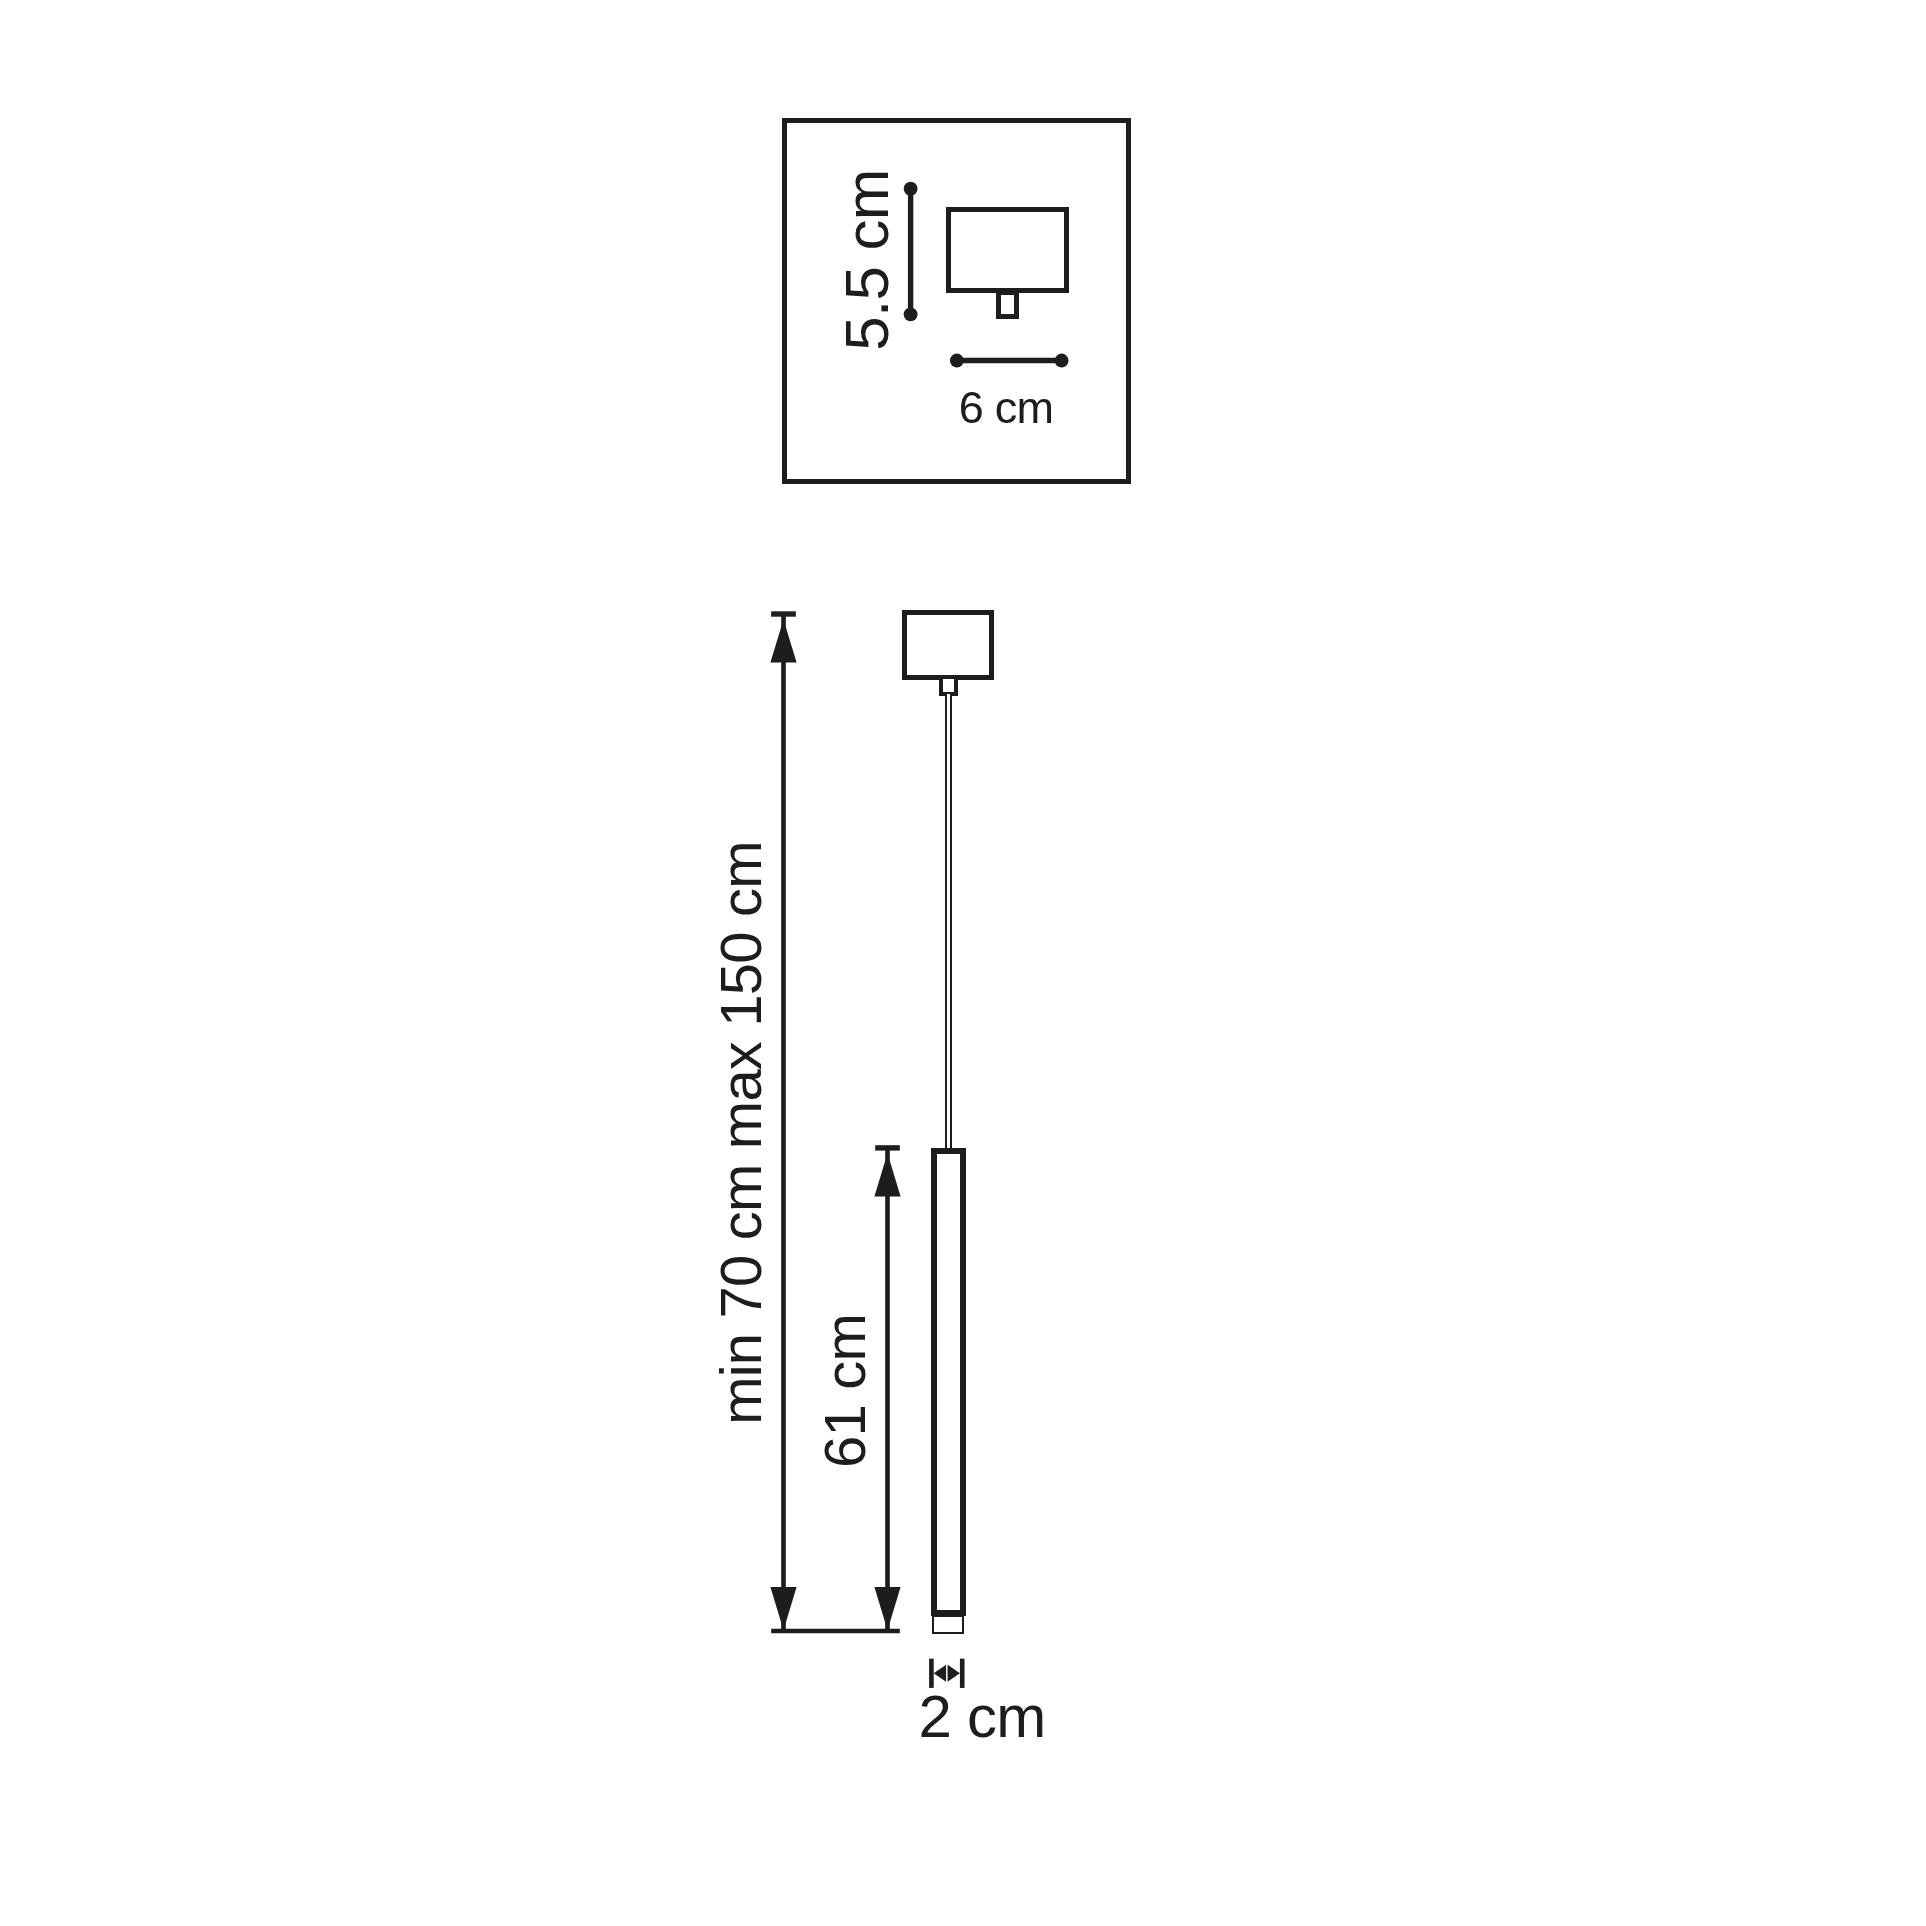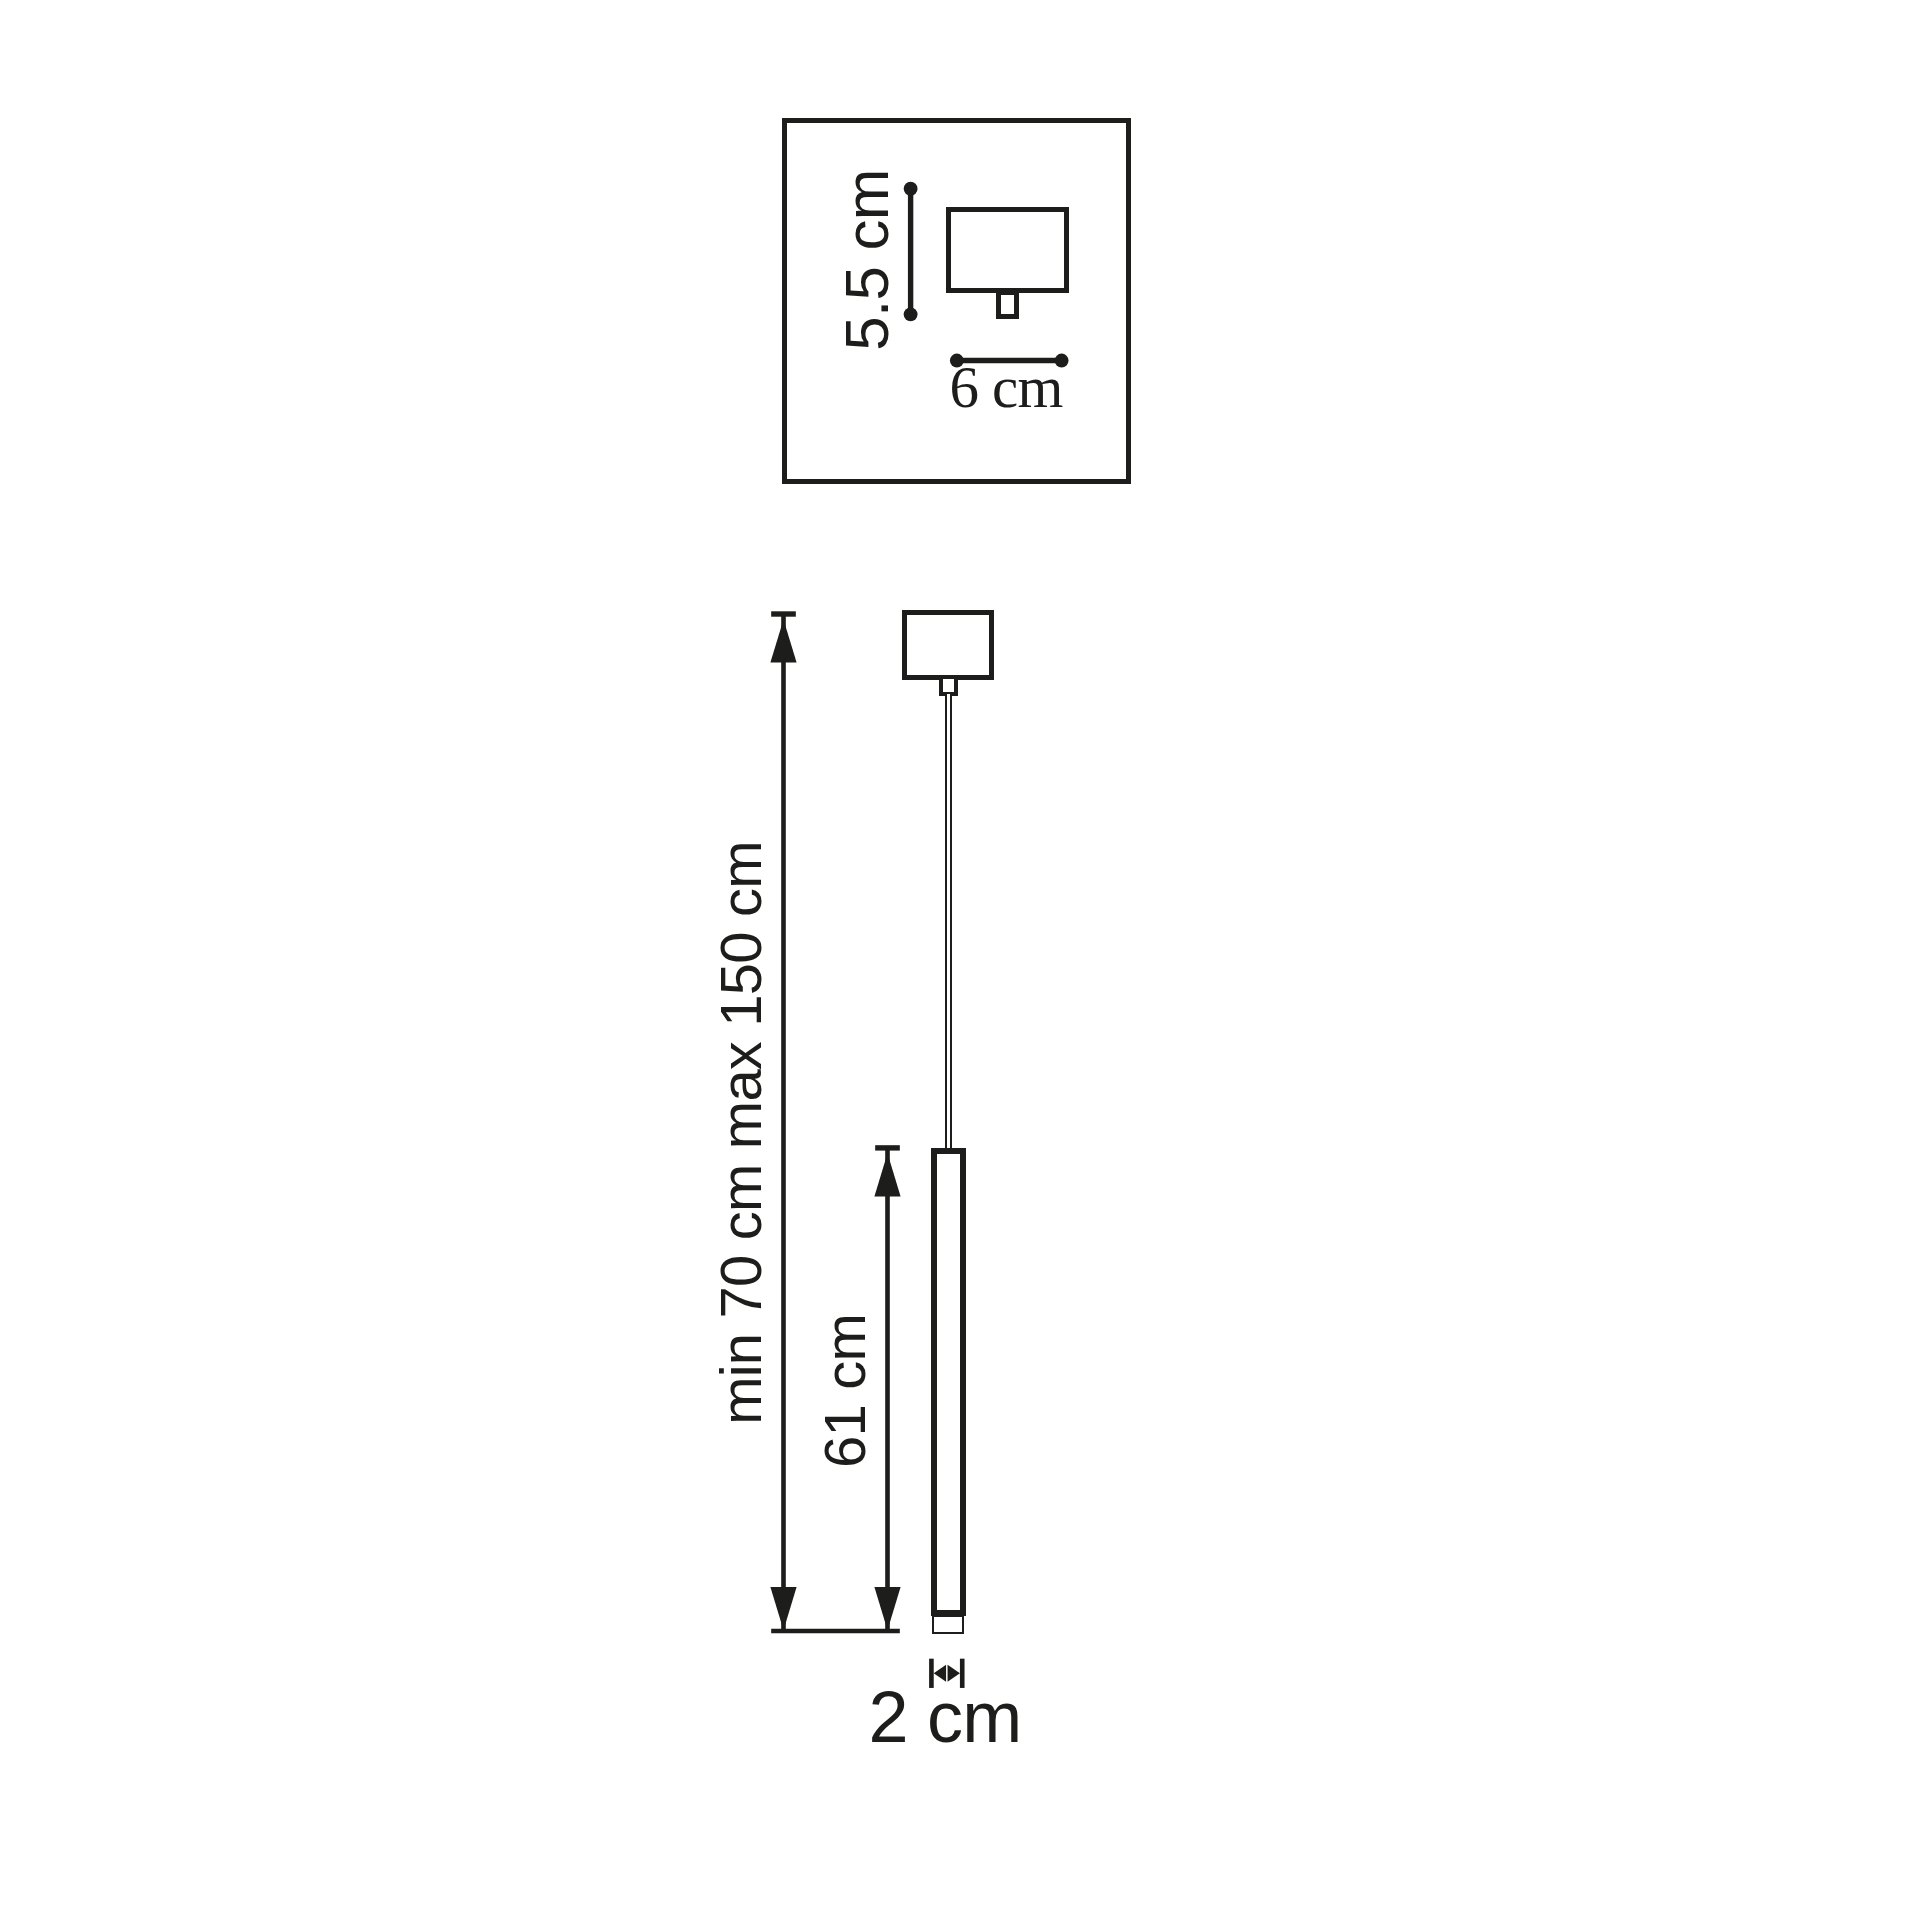"6 cm" div.label { font-family: Liberation Serif, serif -> none; font-size: 59px -> 45px; top: 387px -> 407px }
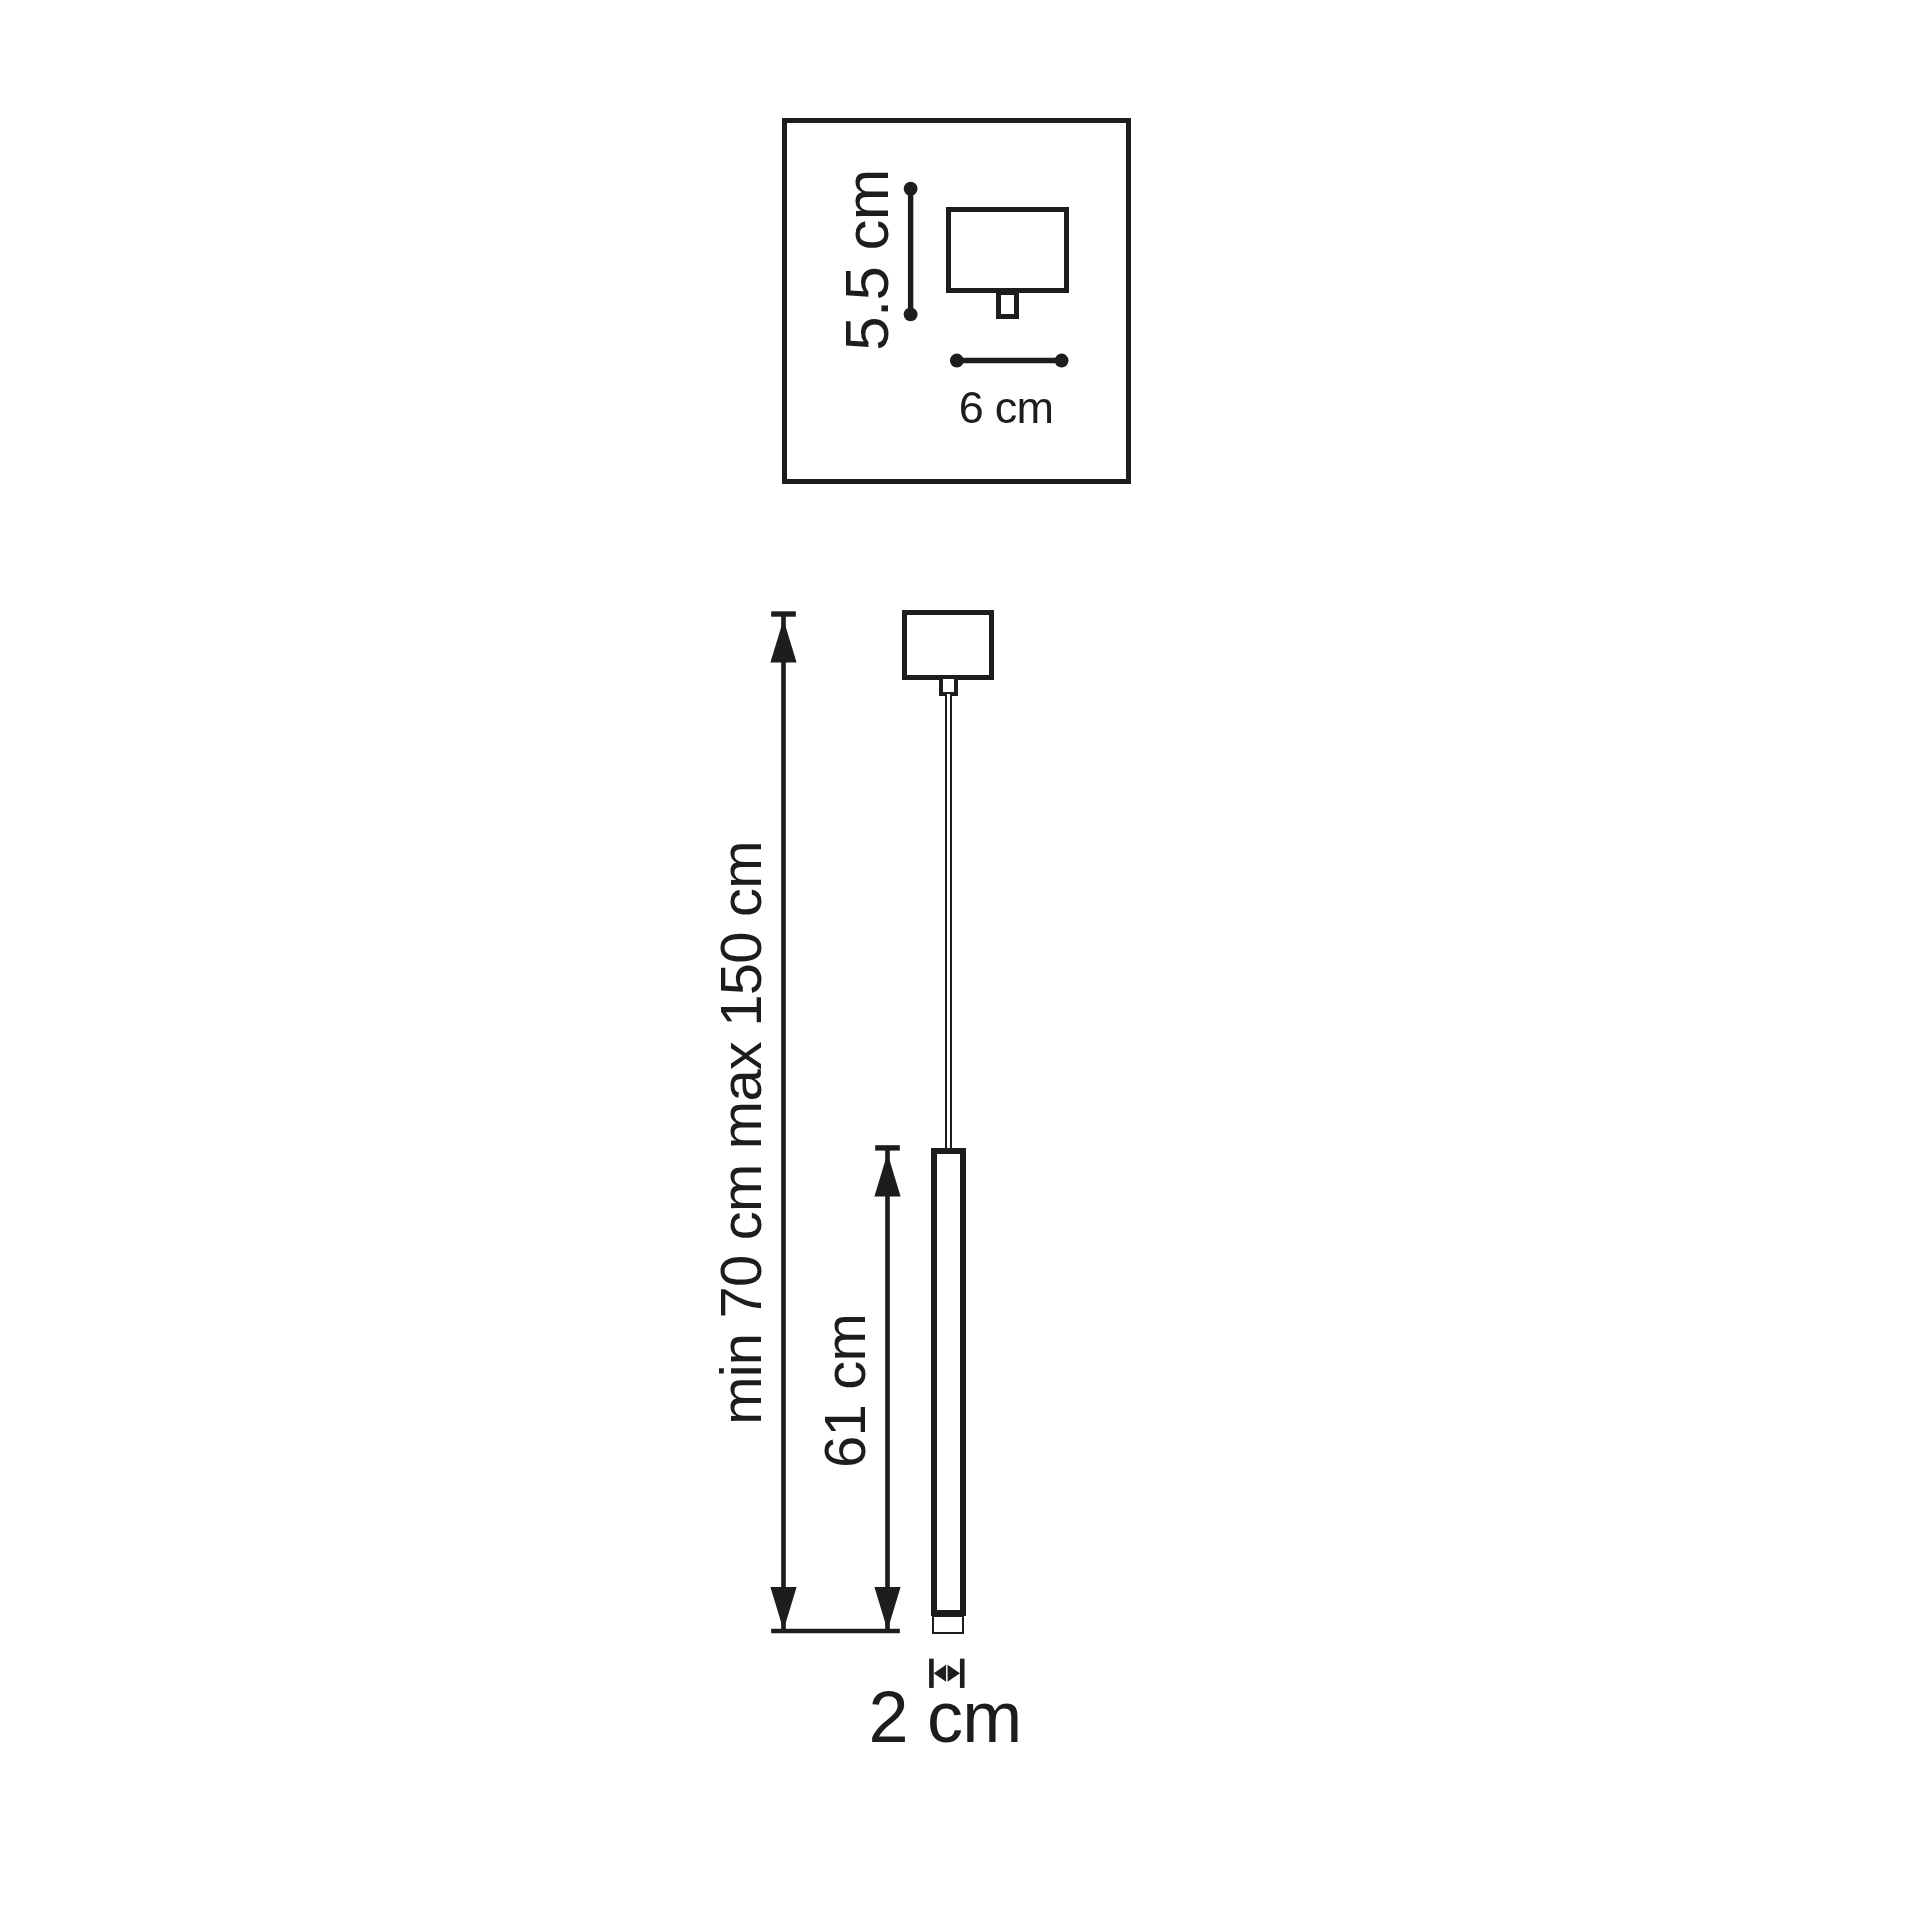"2 cm" div.label { font-size: 72px -> 60px; left: 945px -> 982px }
